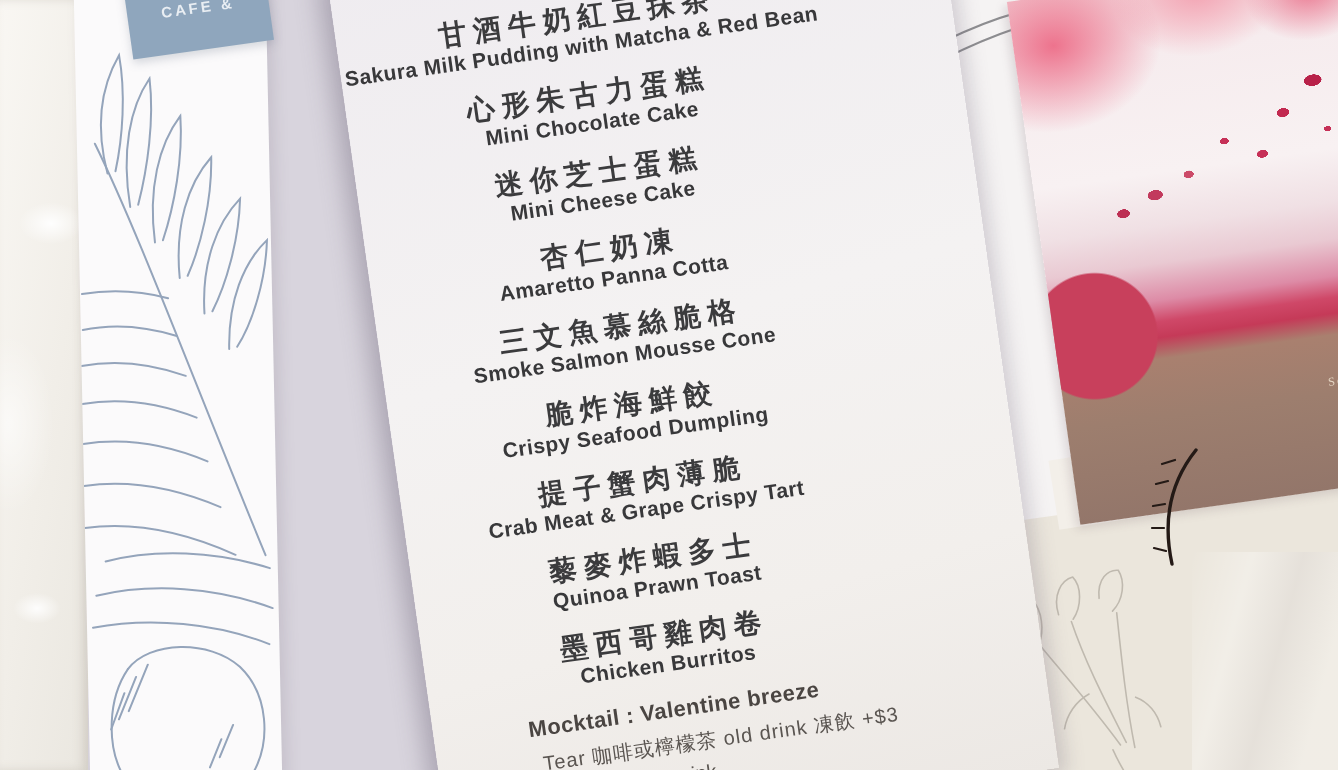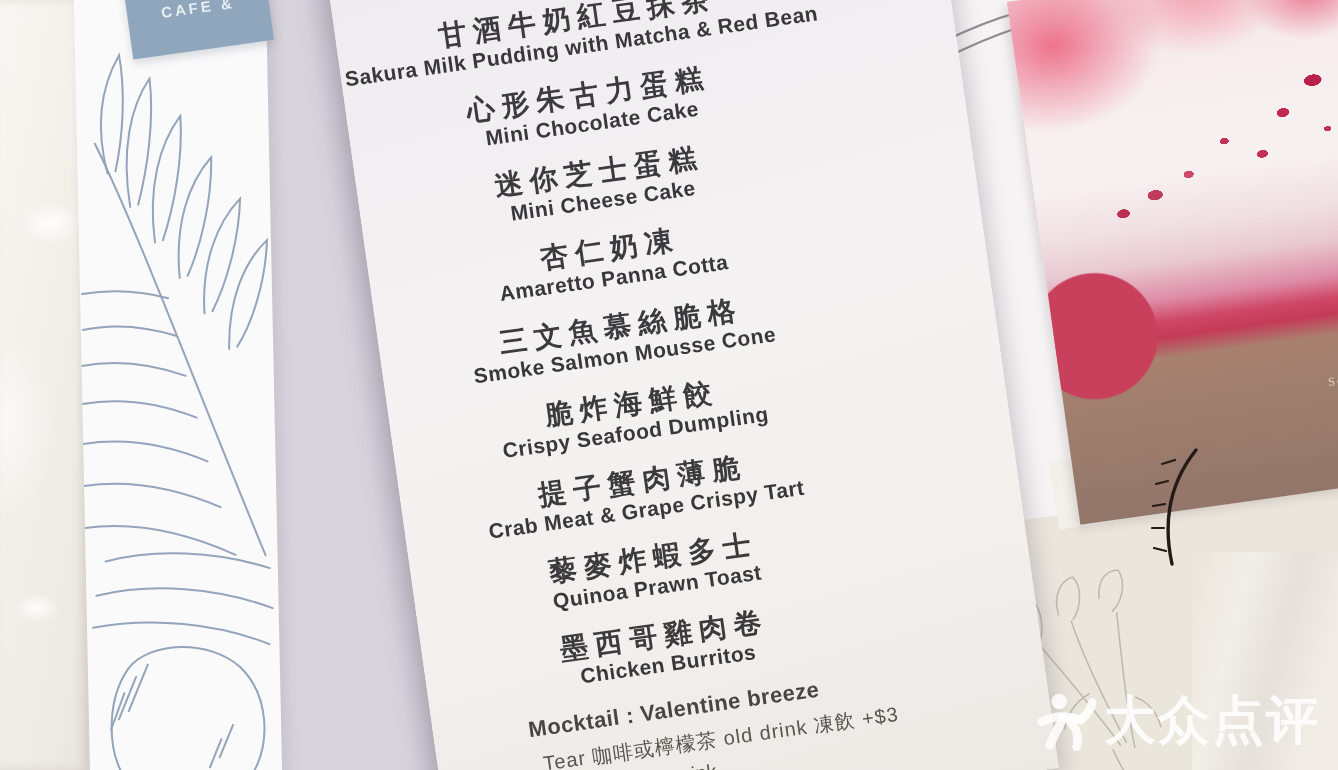"大众点评" div.watermark { html: <div> <svg> <g> <circle></circle> <path></path> <path></path> <path></path> <path></path> </g> </svg> <span>大众点评</span> </div> -> none }
